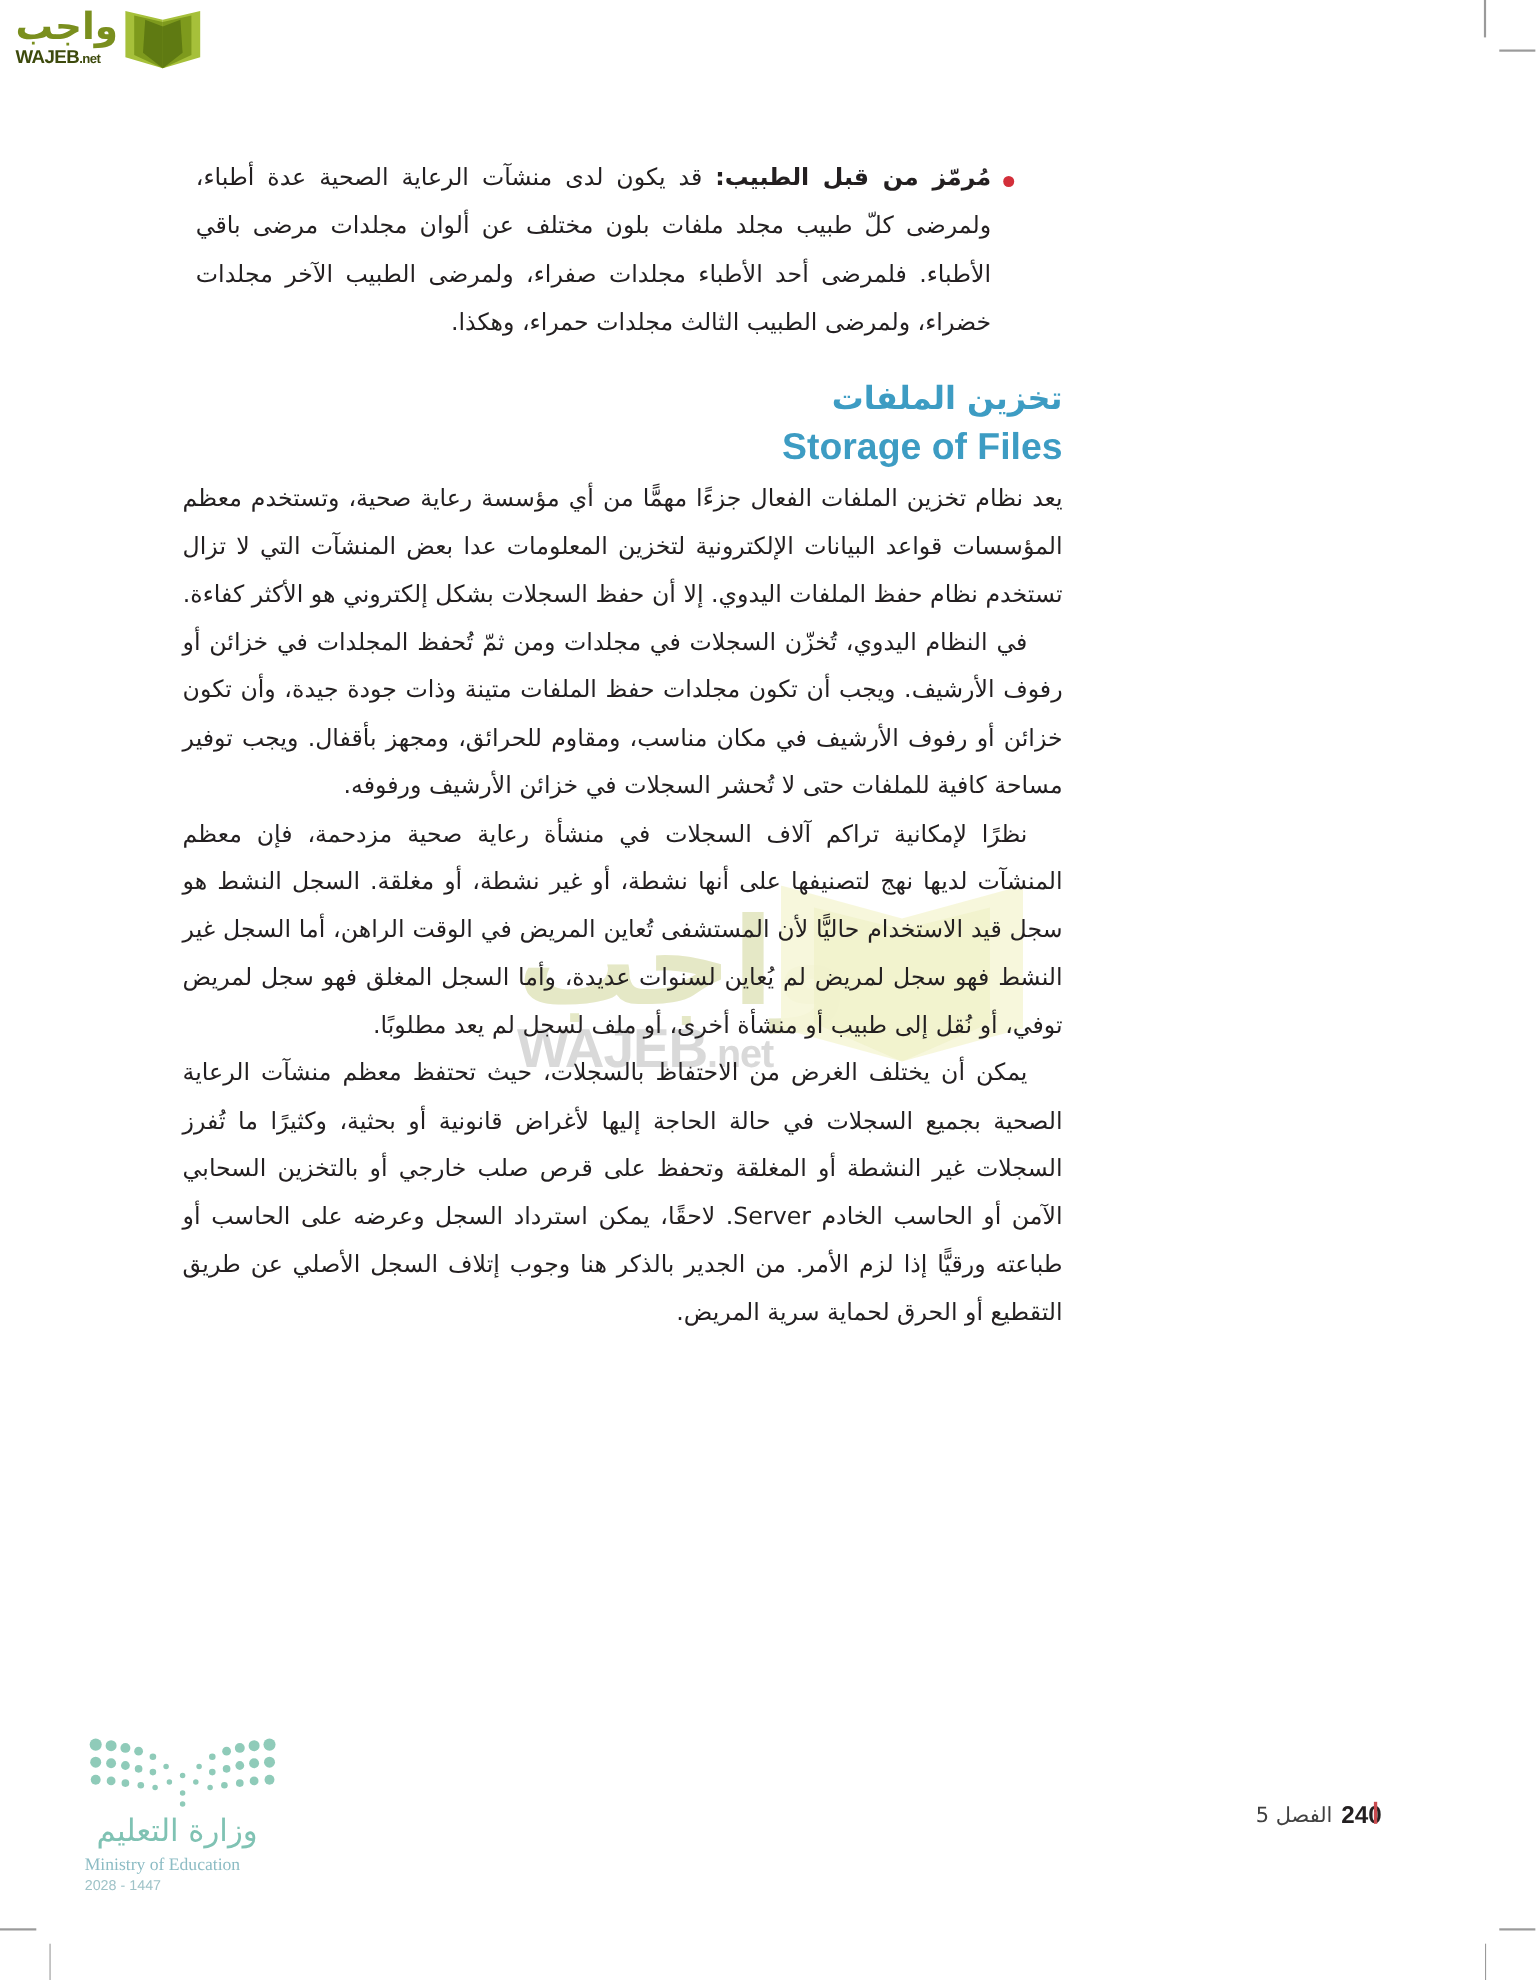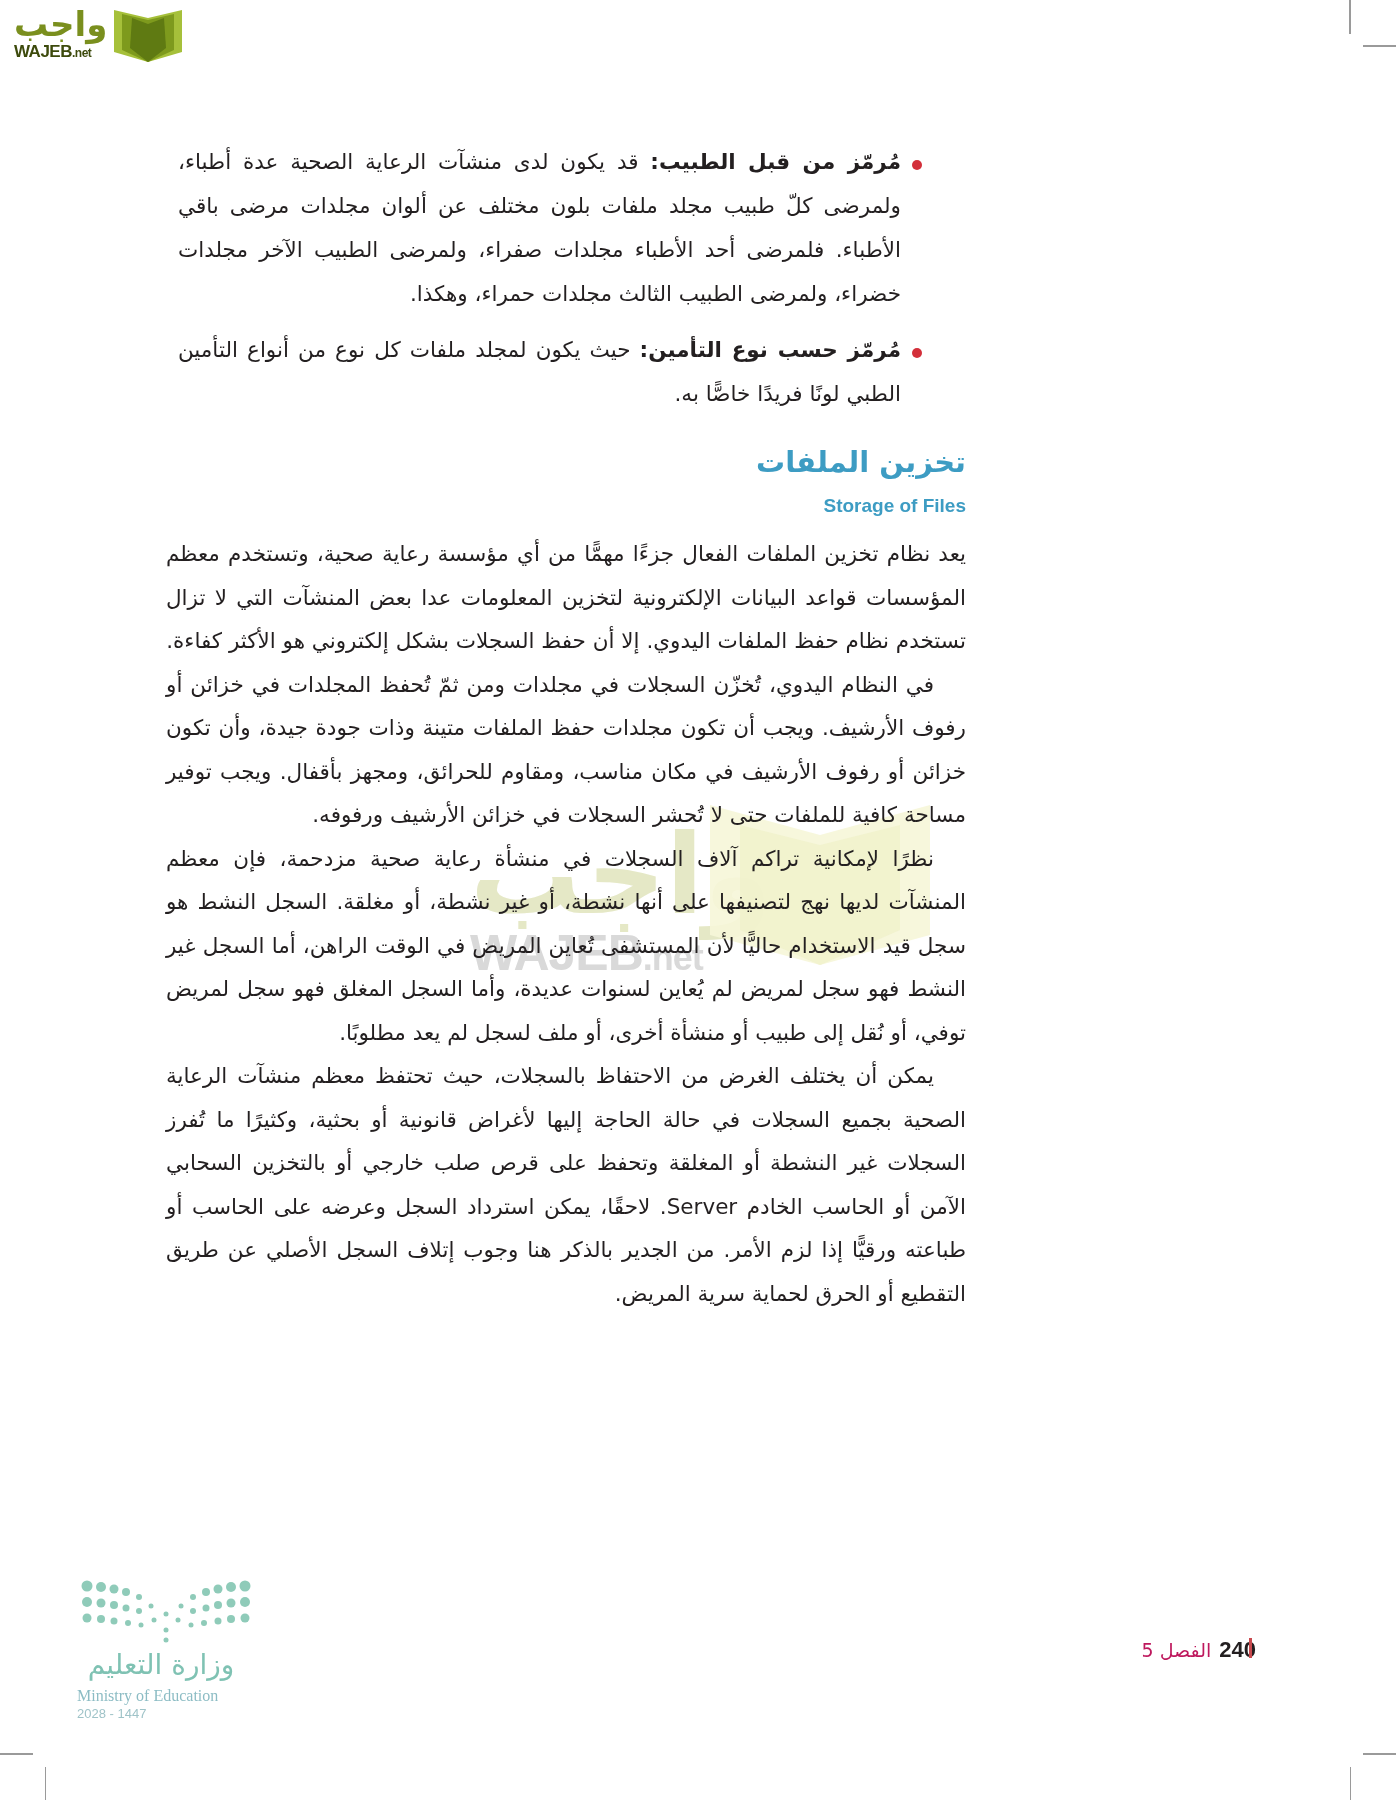"مُرمّز حسب نوع التأمين: حيث" p.bullet { html: <p> <span></span> <b>مُرمّز حسب نوع التأمين:</b> <span>حيث يكون لمجلد ملفات كل نوع من أنواع التأمين الطبي لونًا فريدًا خاصًّا به.</span> </p> -> none }
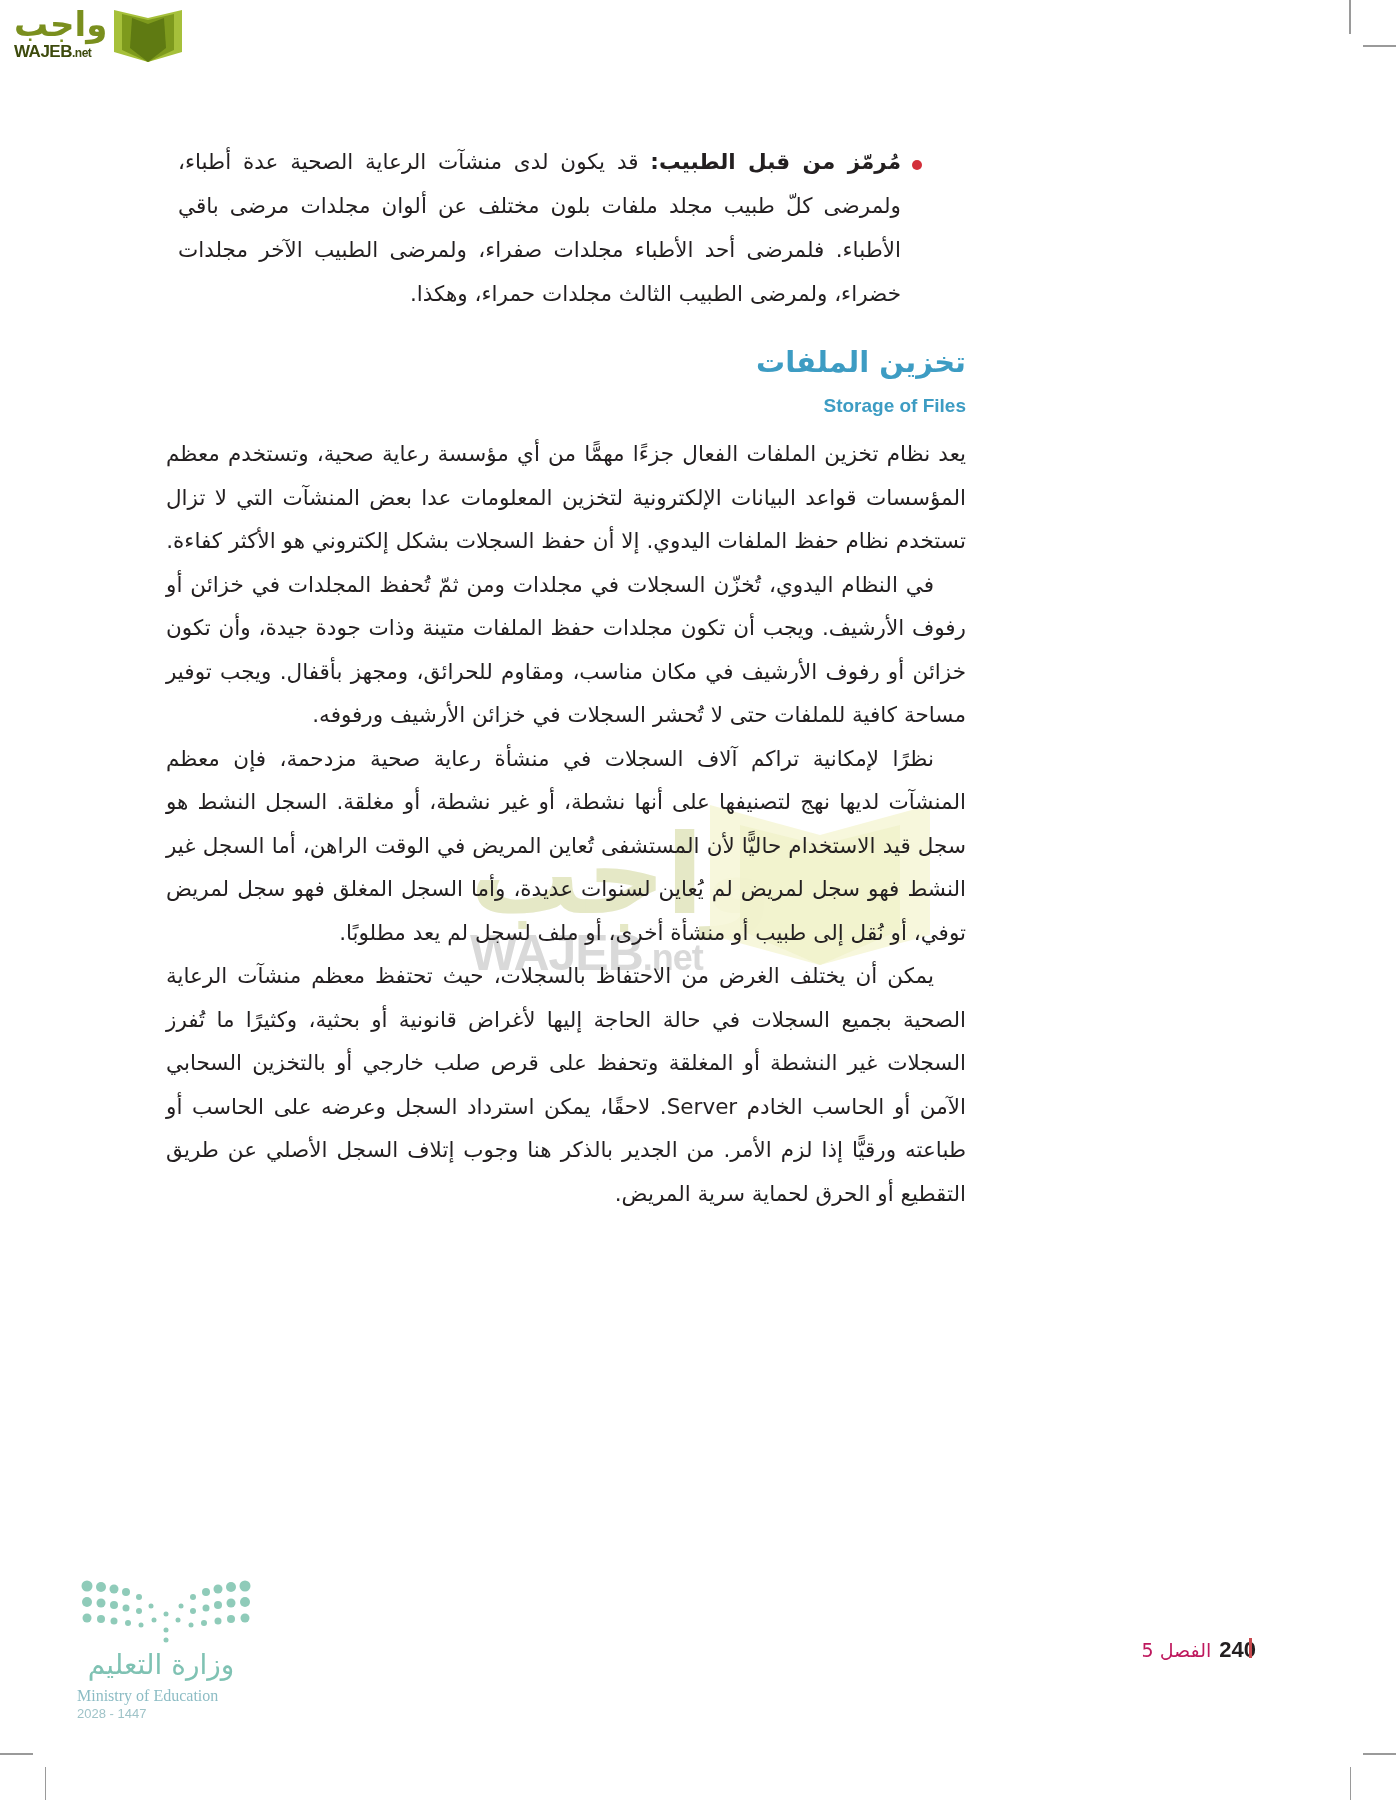"Storage of Files" .h-en { font-size: 19px -> 34px }
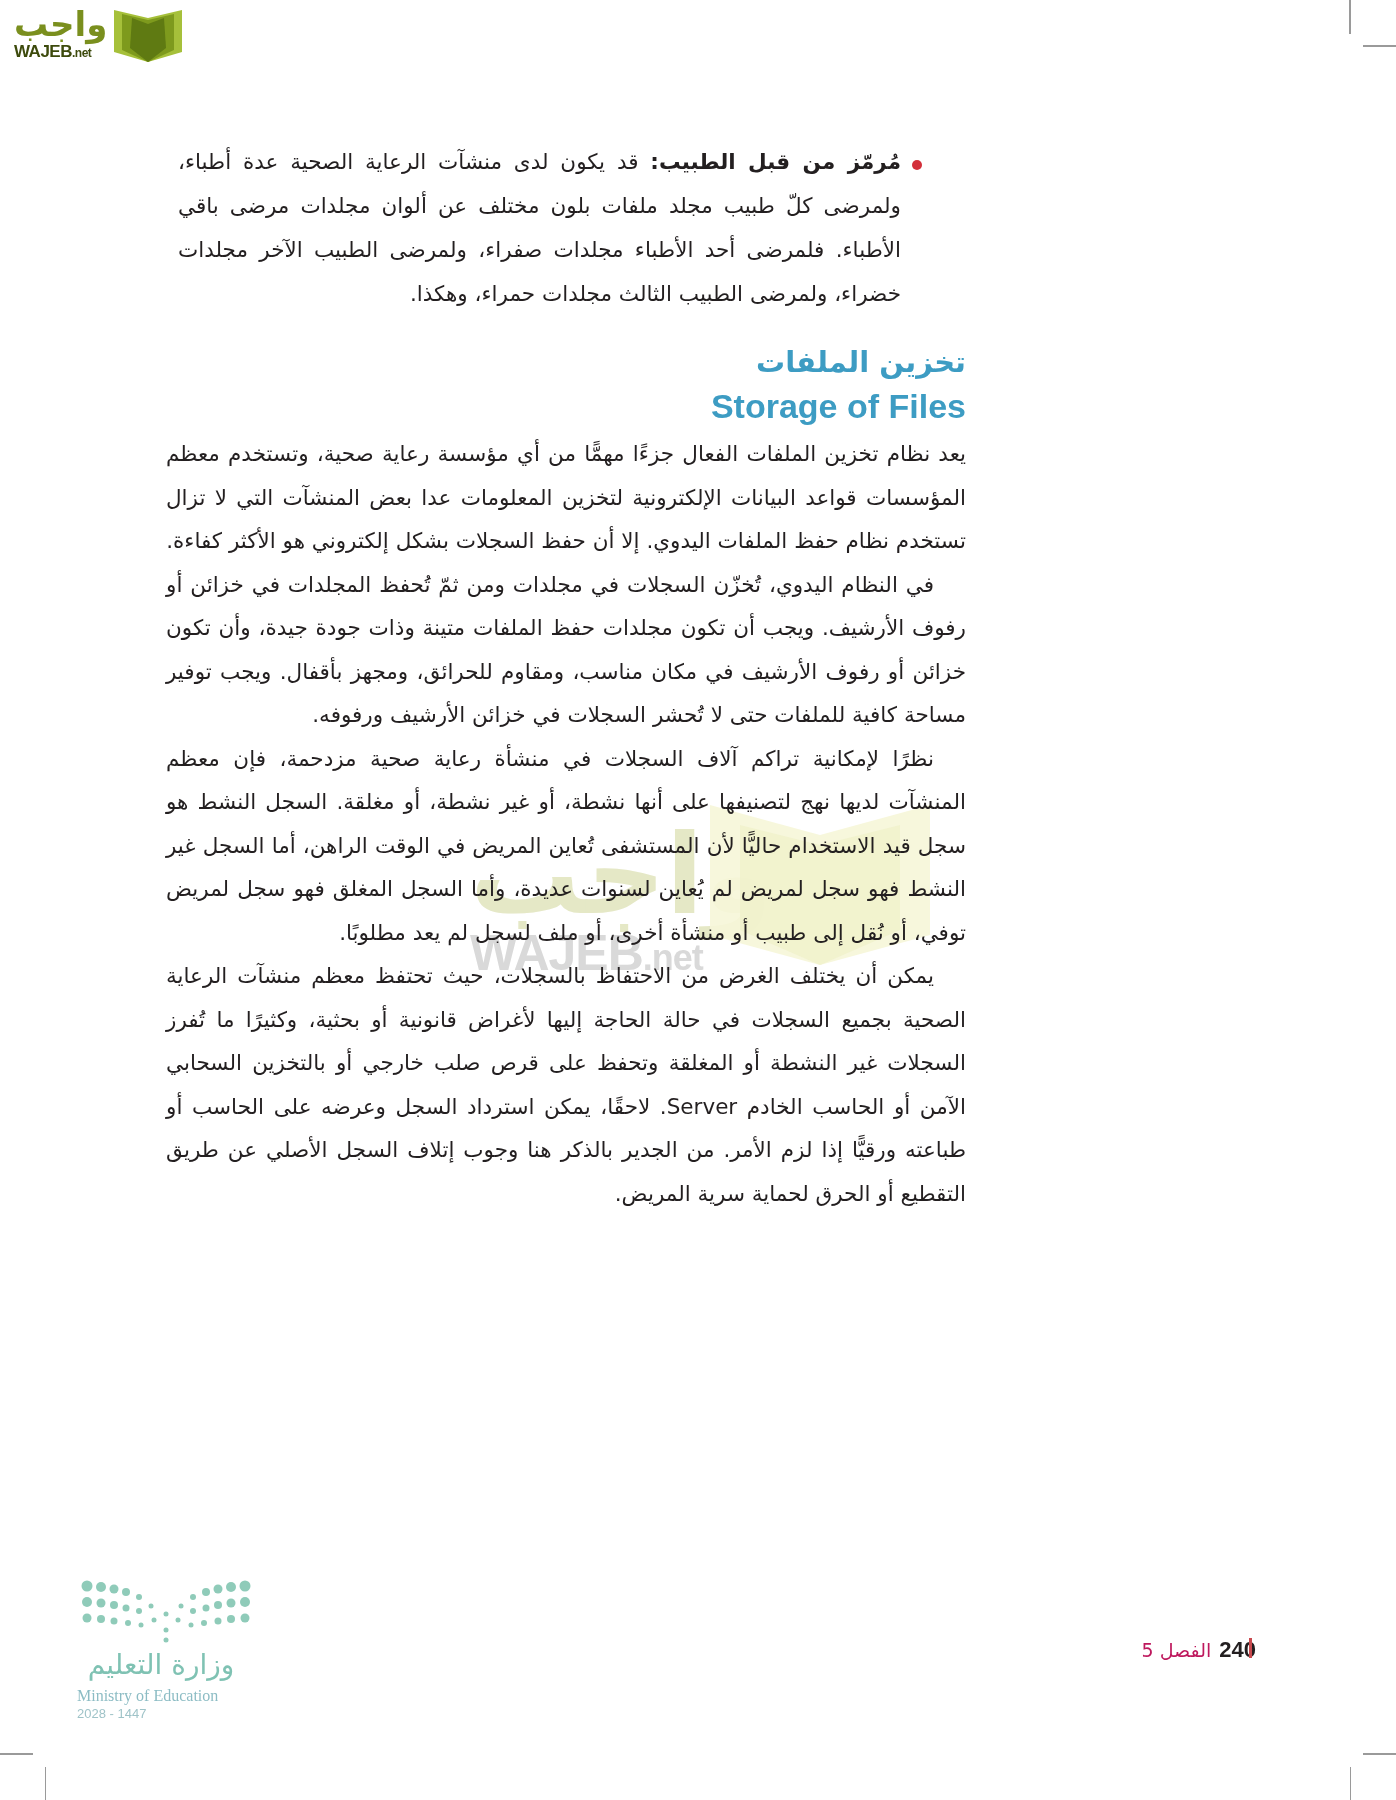"الفصل 5" .folio-chapter { color: #be185d -> #404040 }
